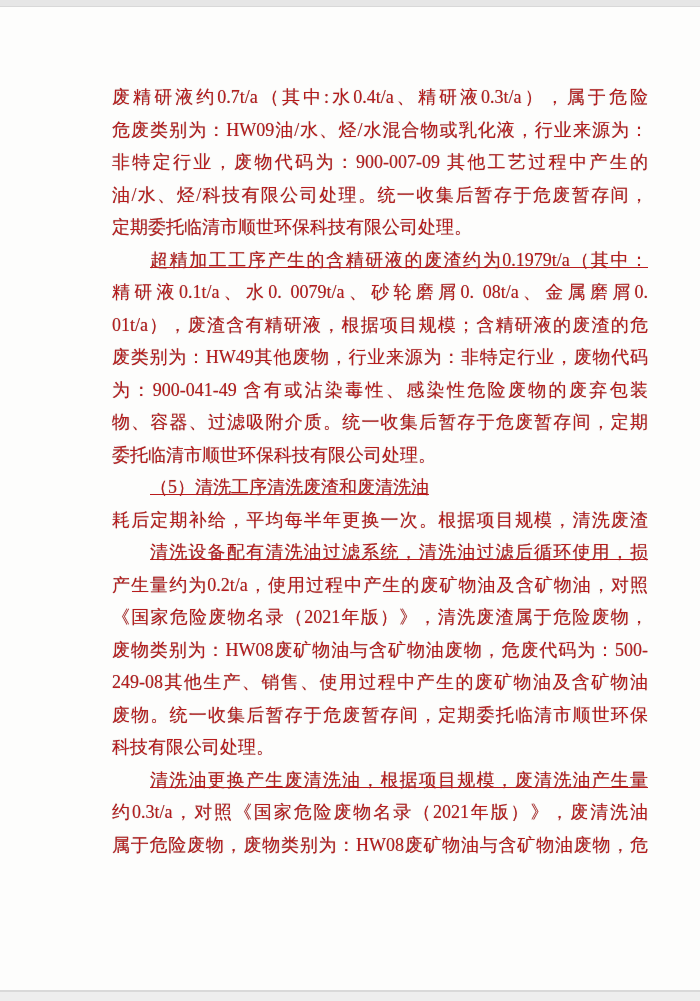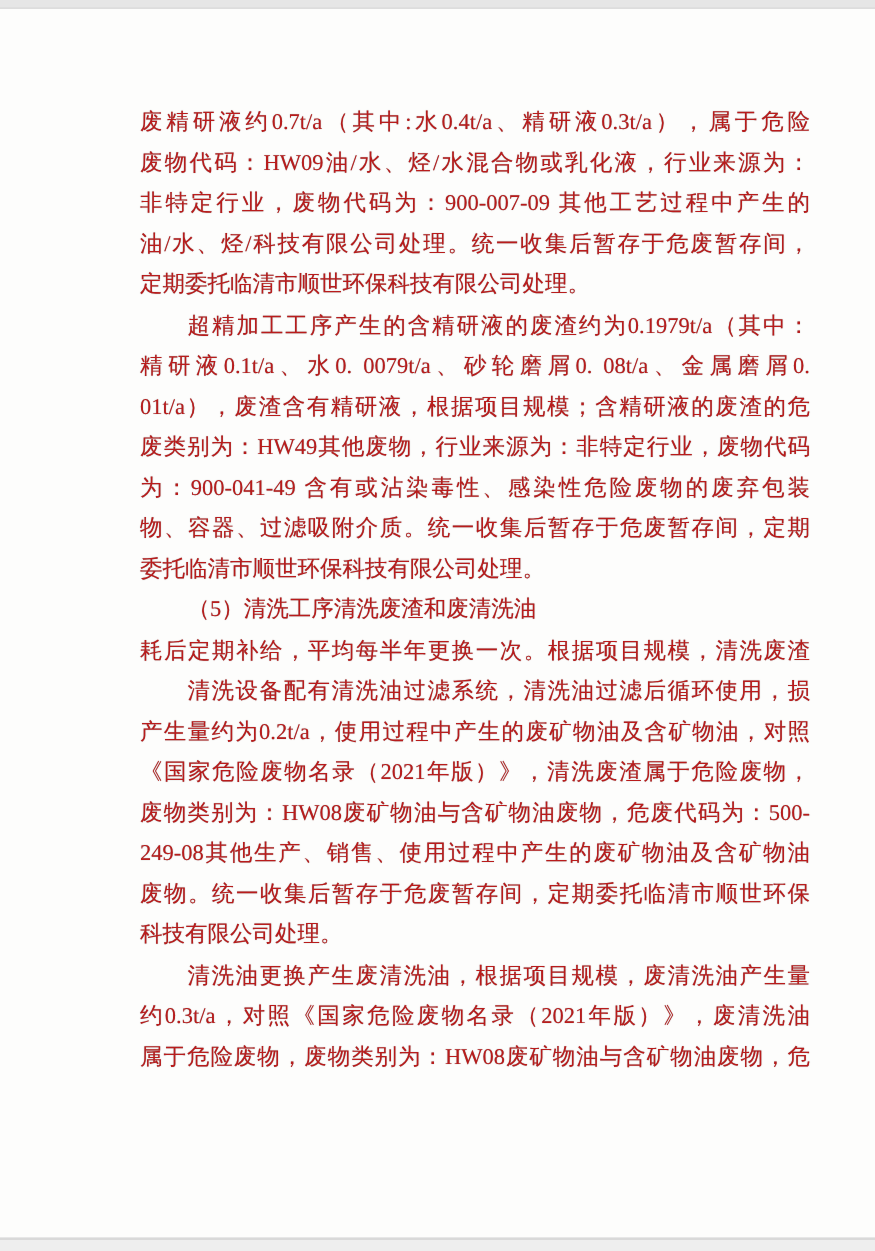"废物代码：HW09油/水、烃/水混合物或乳化液，行业来源为：" div.line { text: 废物代码 -> 危废类别为 }
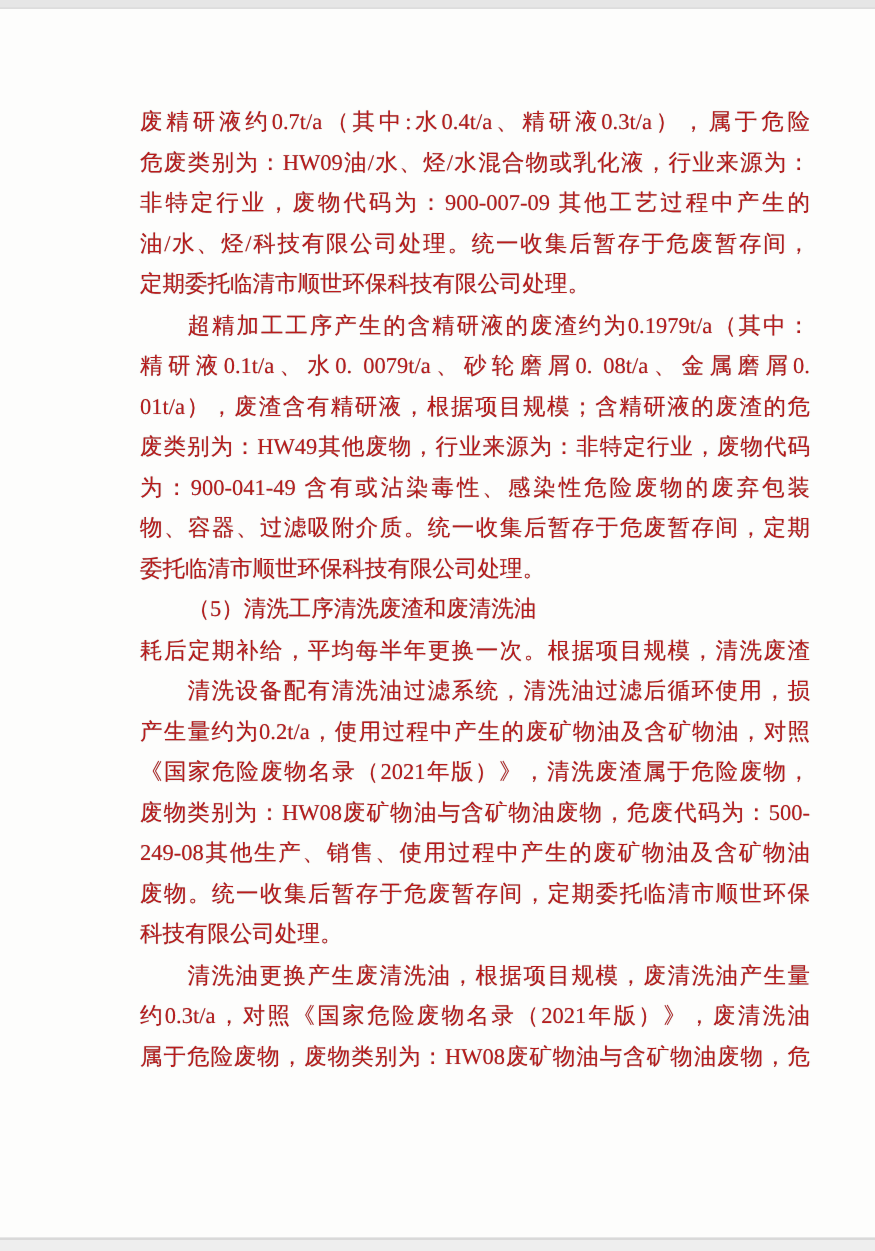"超精加工工序产生的含精研液的废渣约为0.1979t/a（其中：" .line.indent { text-decoration: none -> underline }
